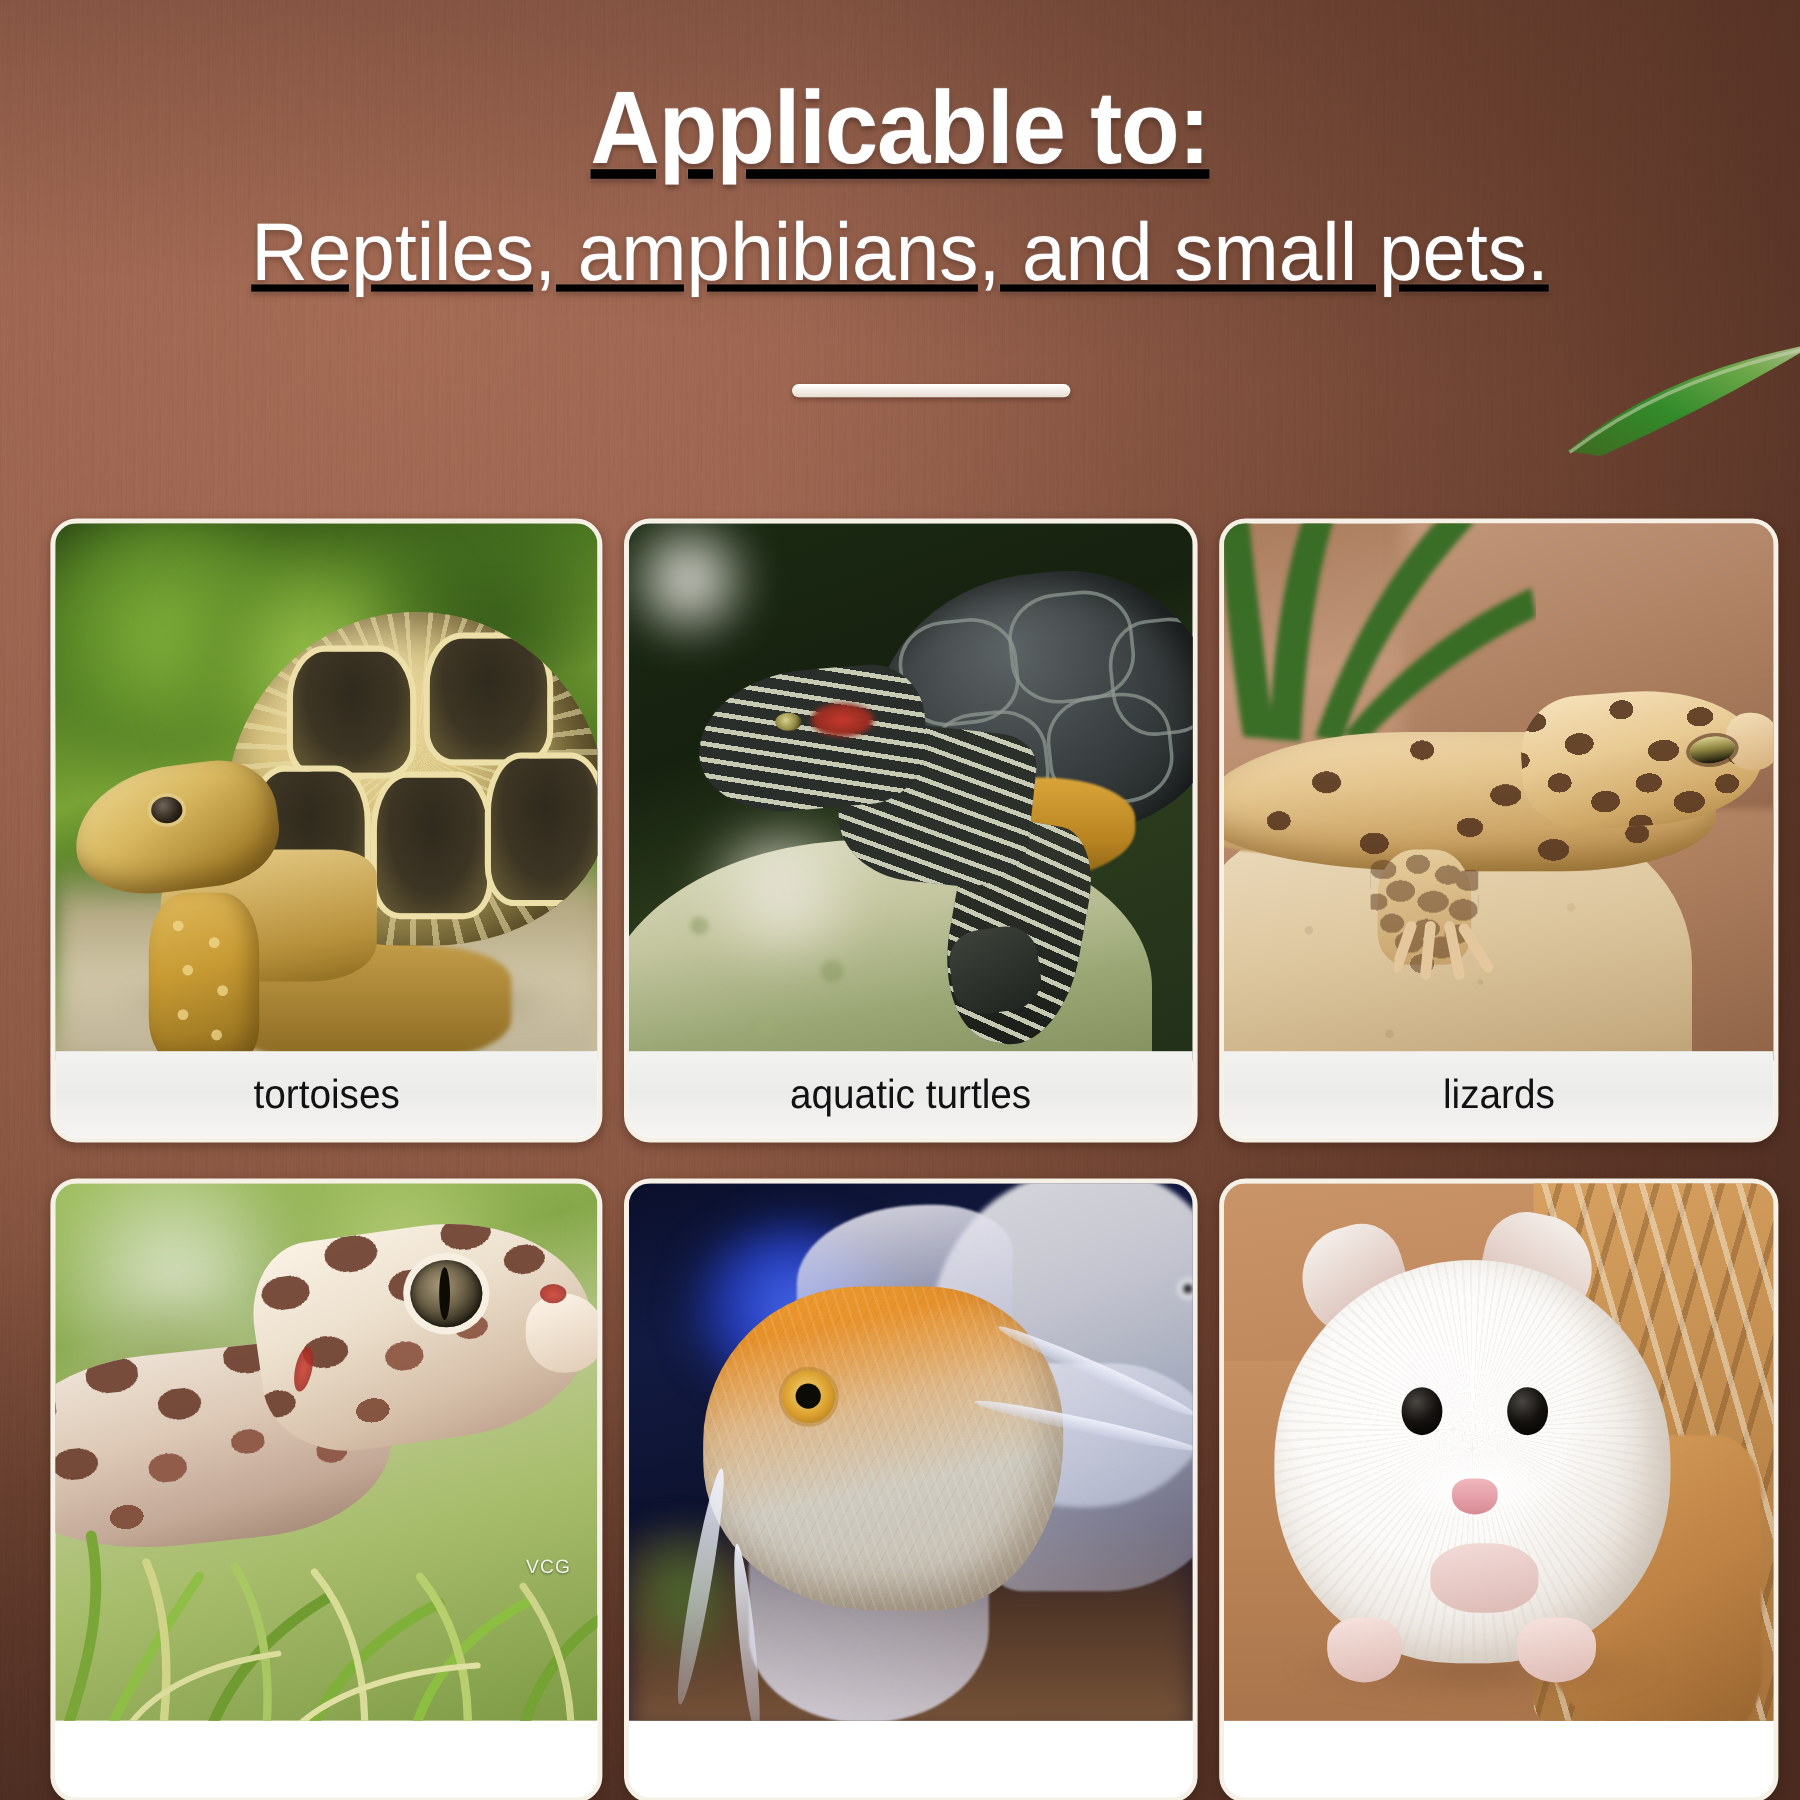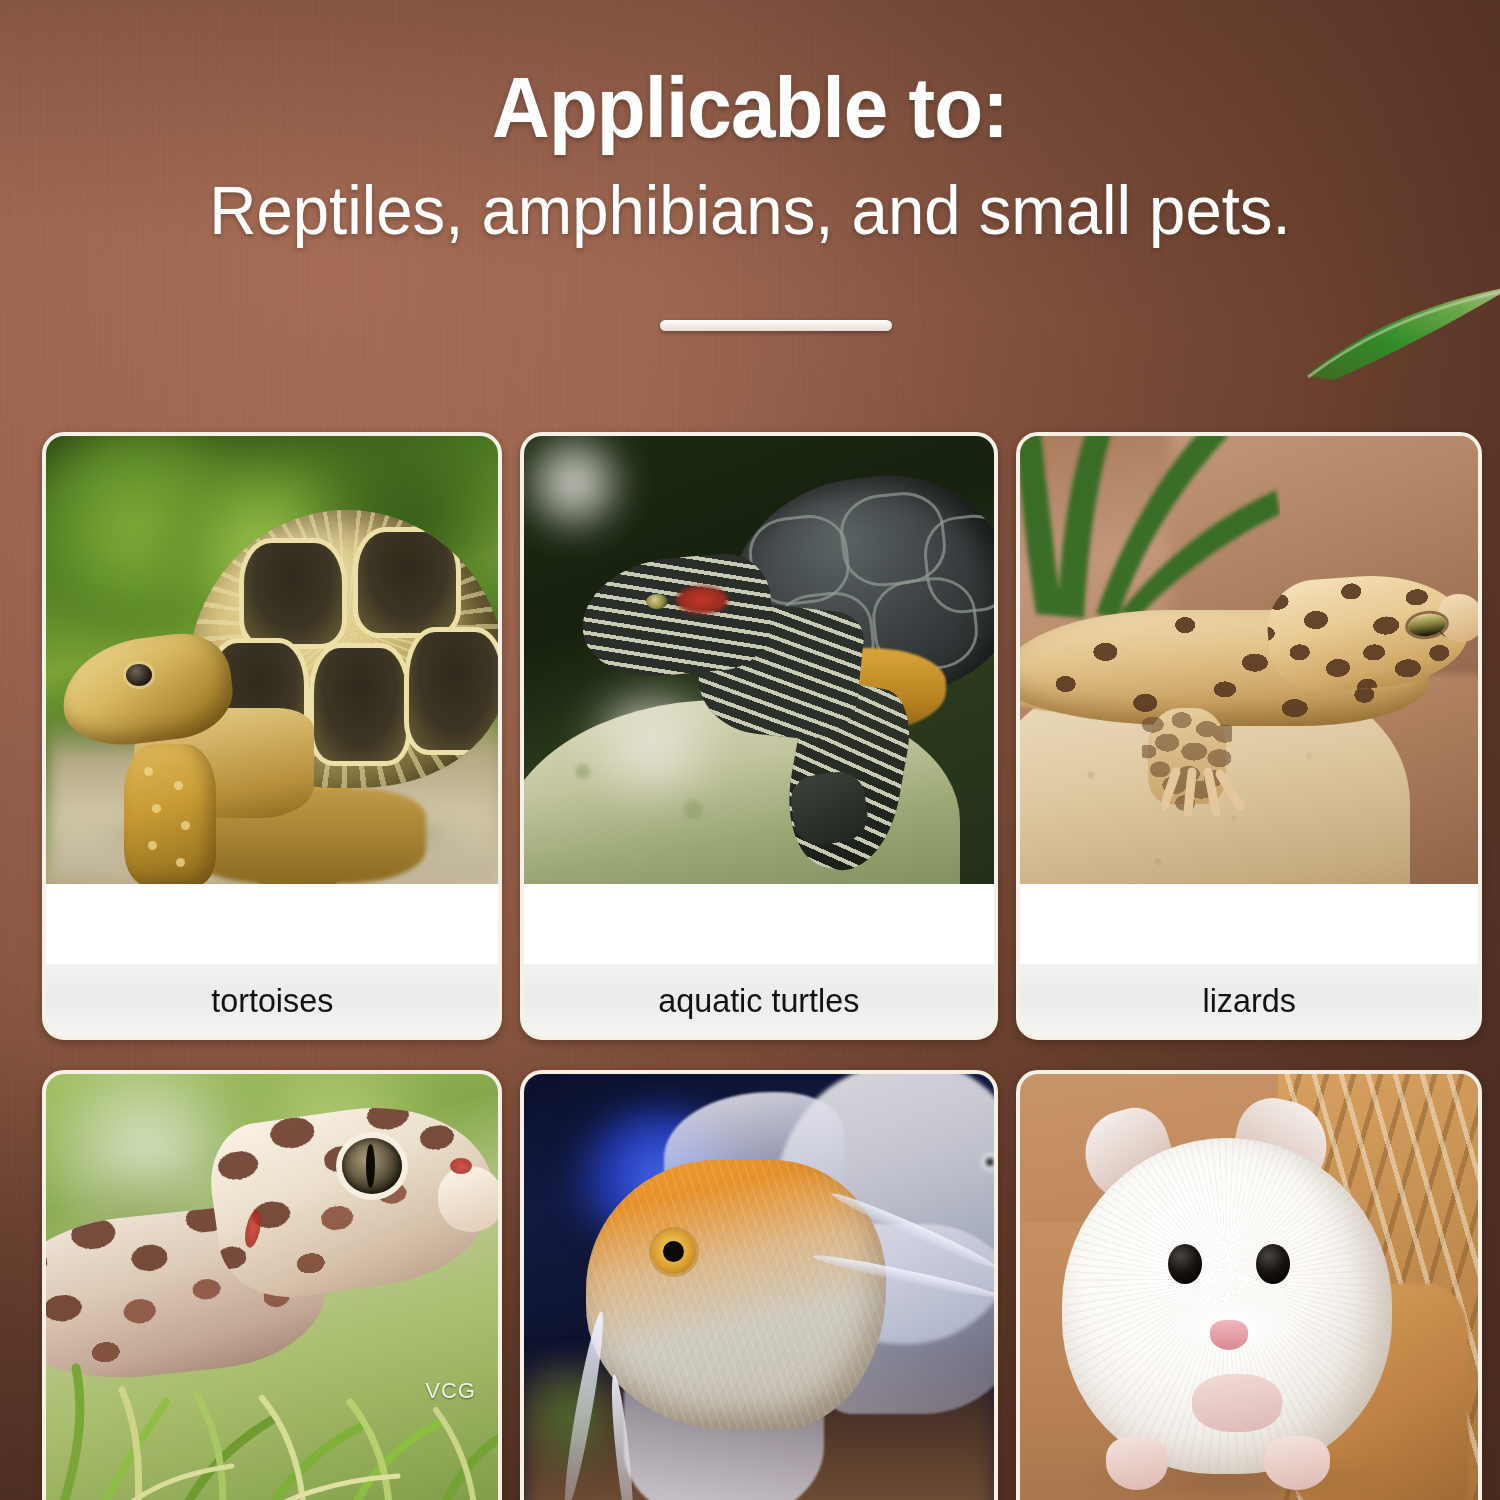"Applicable to:" .header { text-decoration: none -> underline }
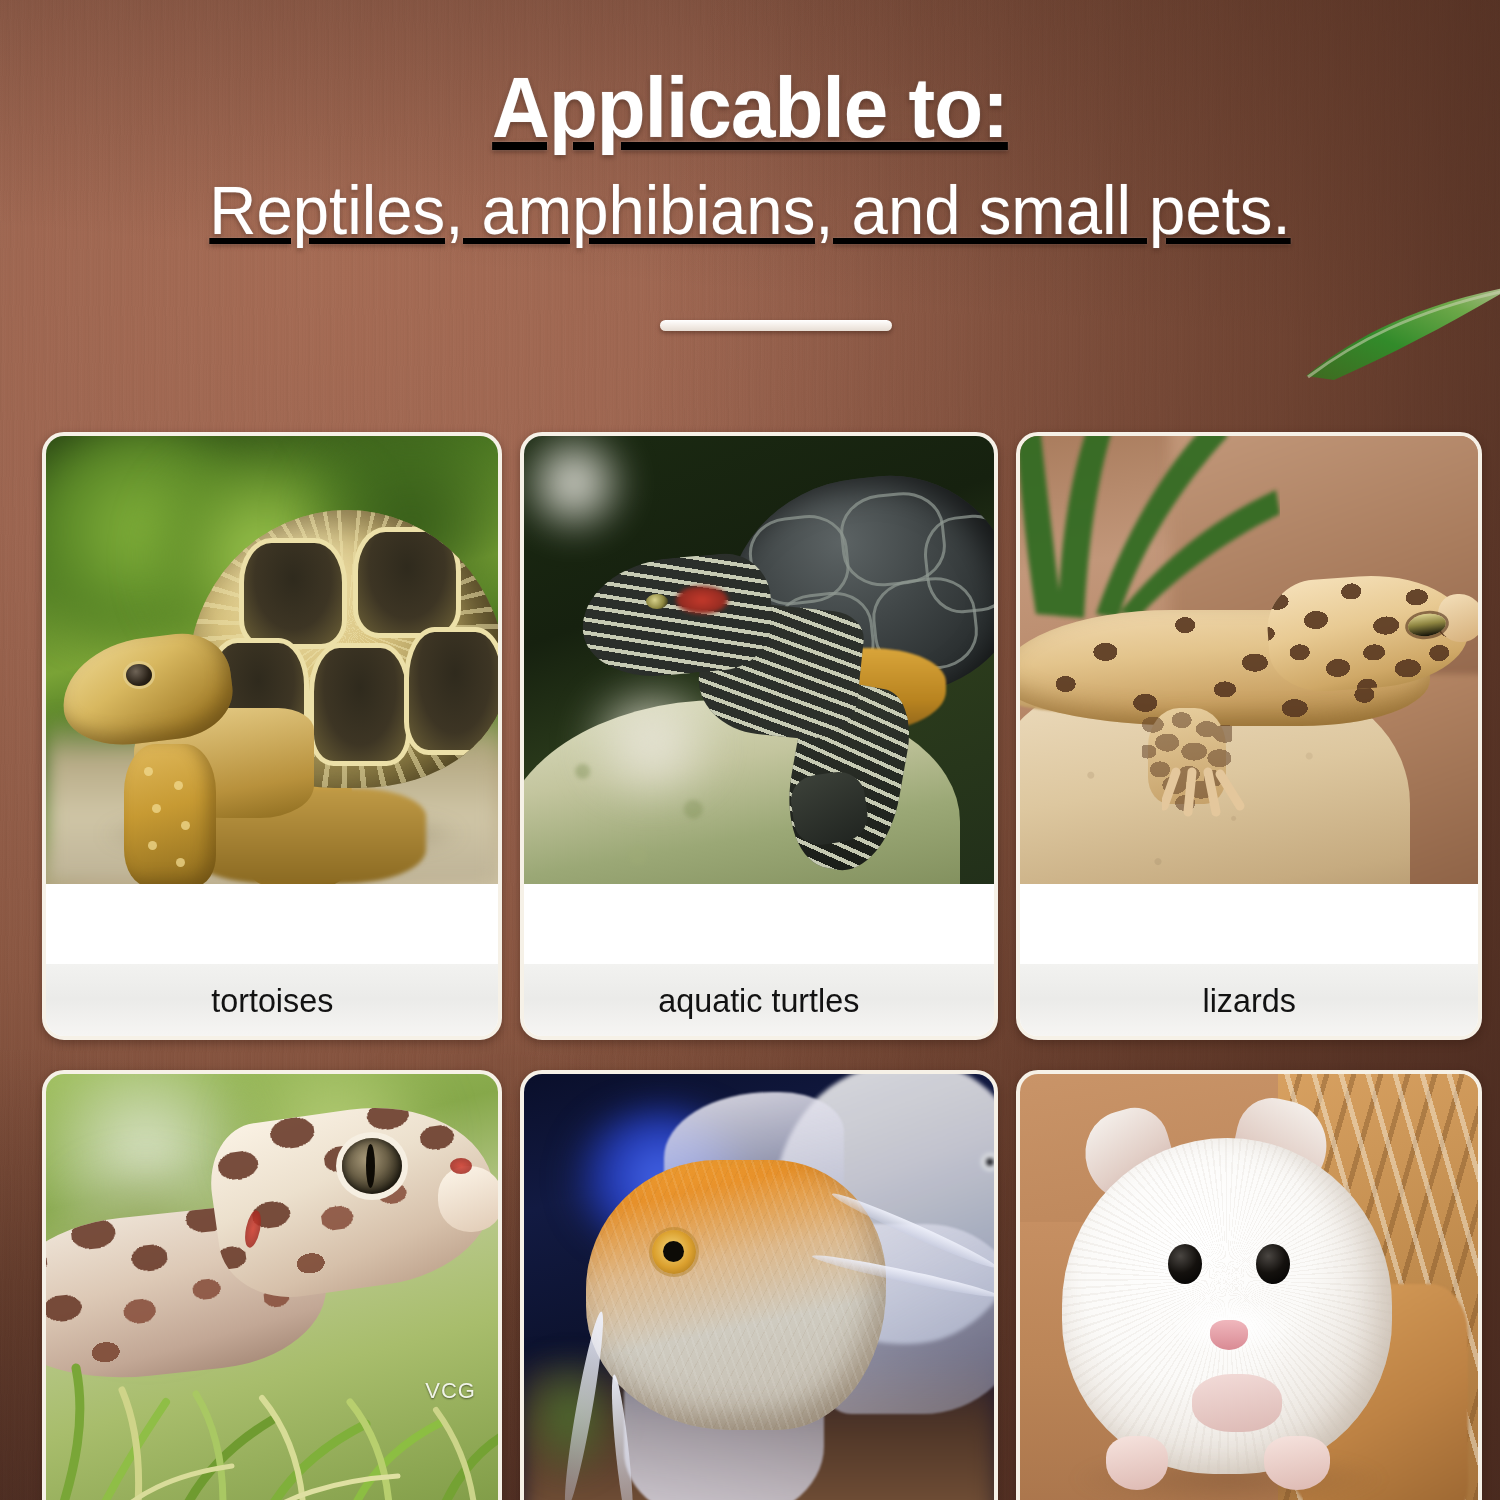"tortoises" .card { height: 608px -> 520px }
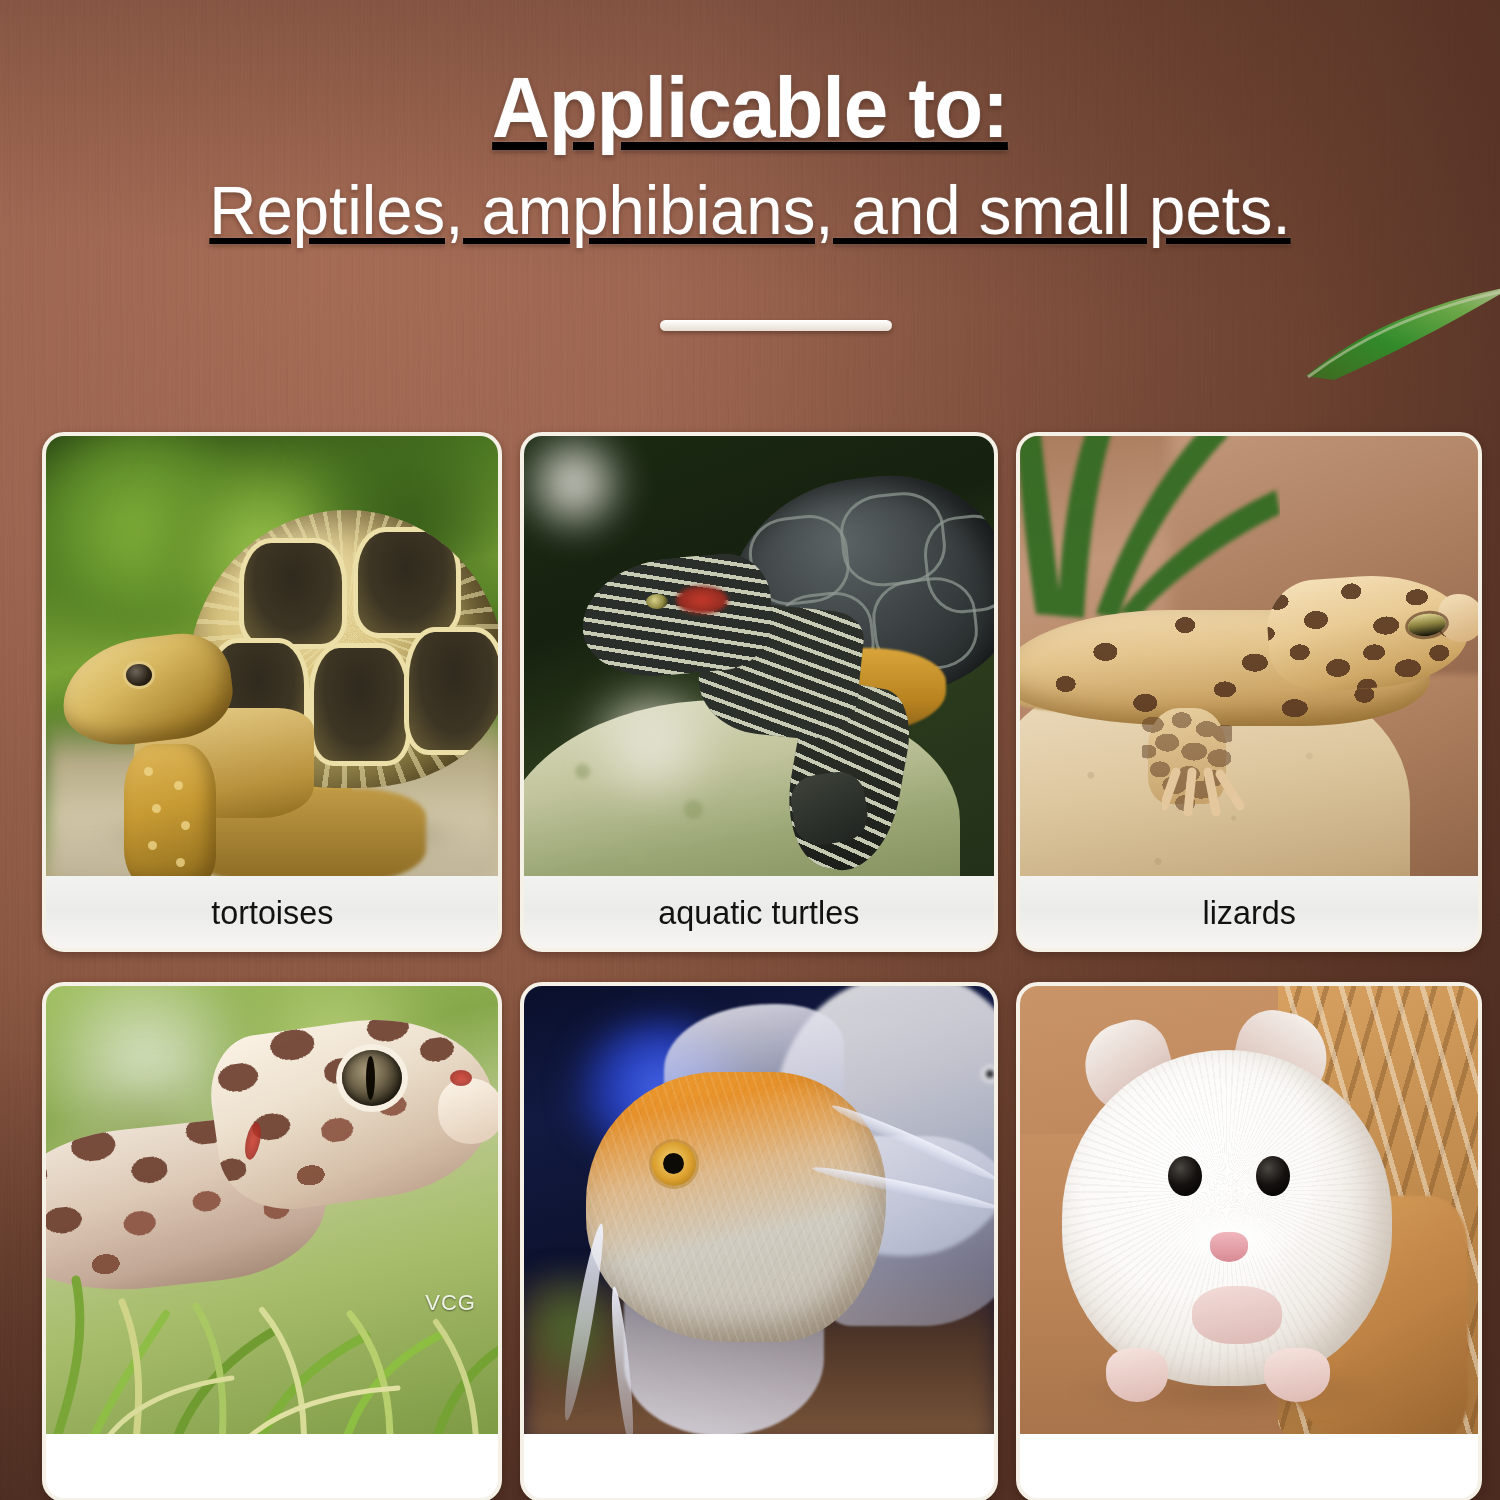"VCG" .vcg { font-size: 22px -> 16px }
